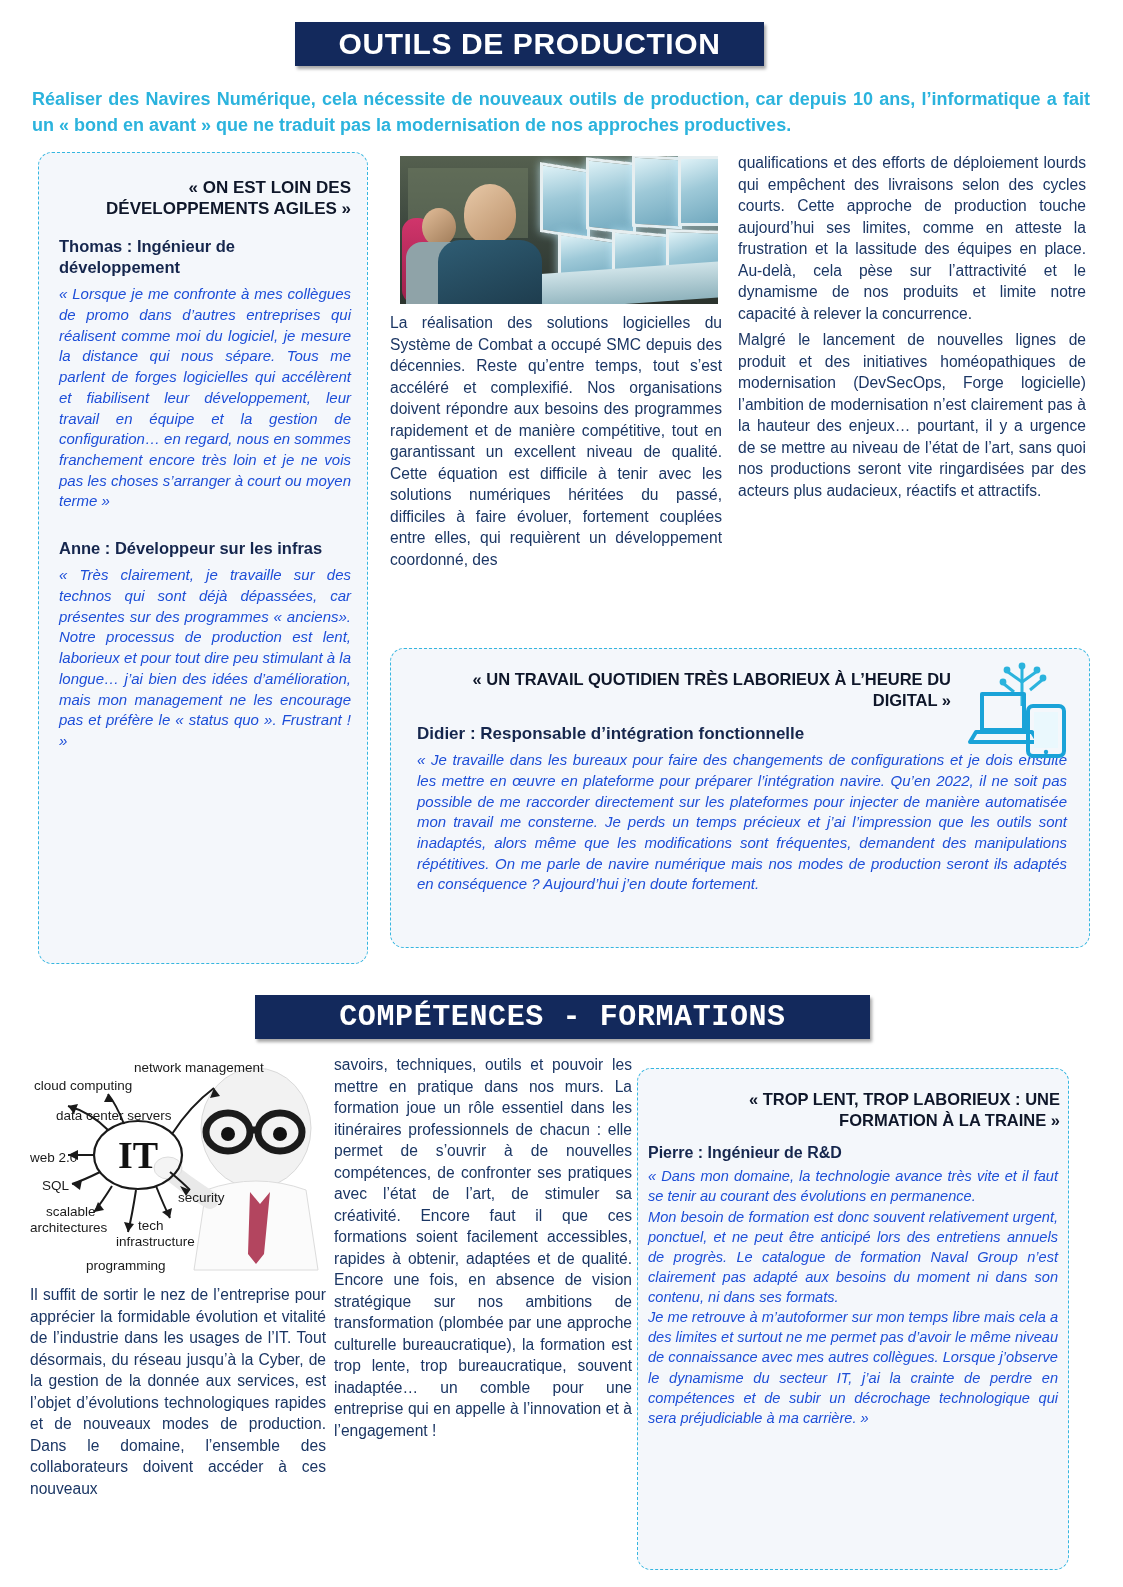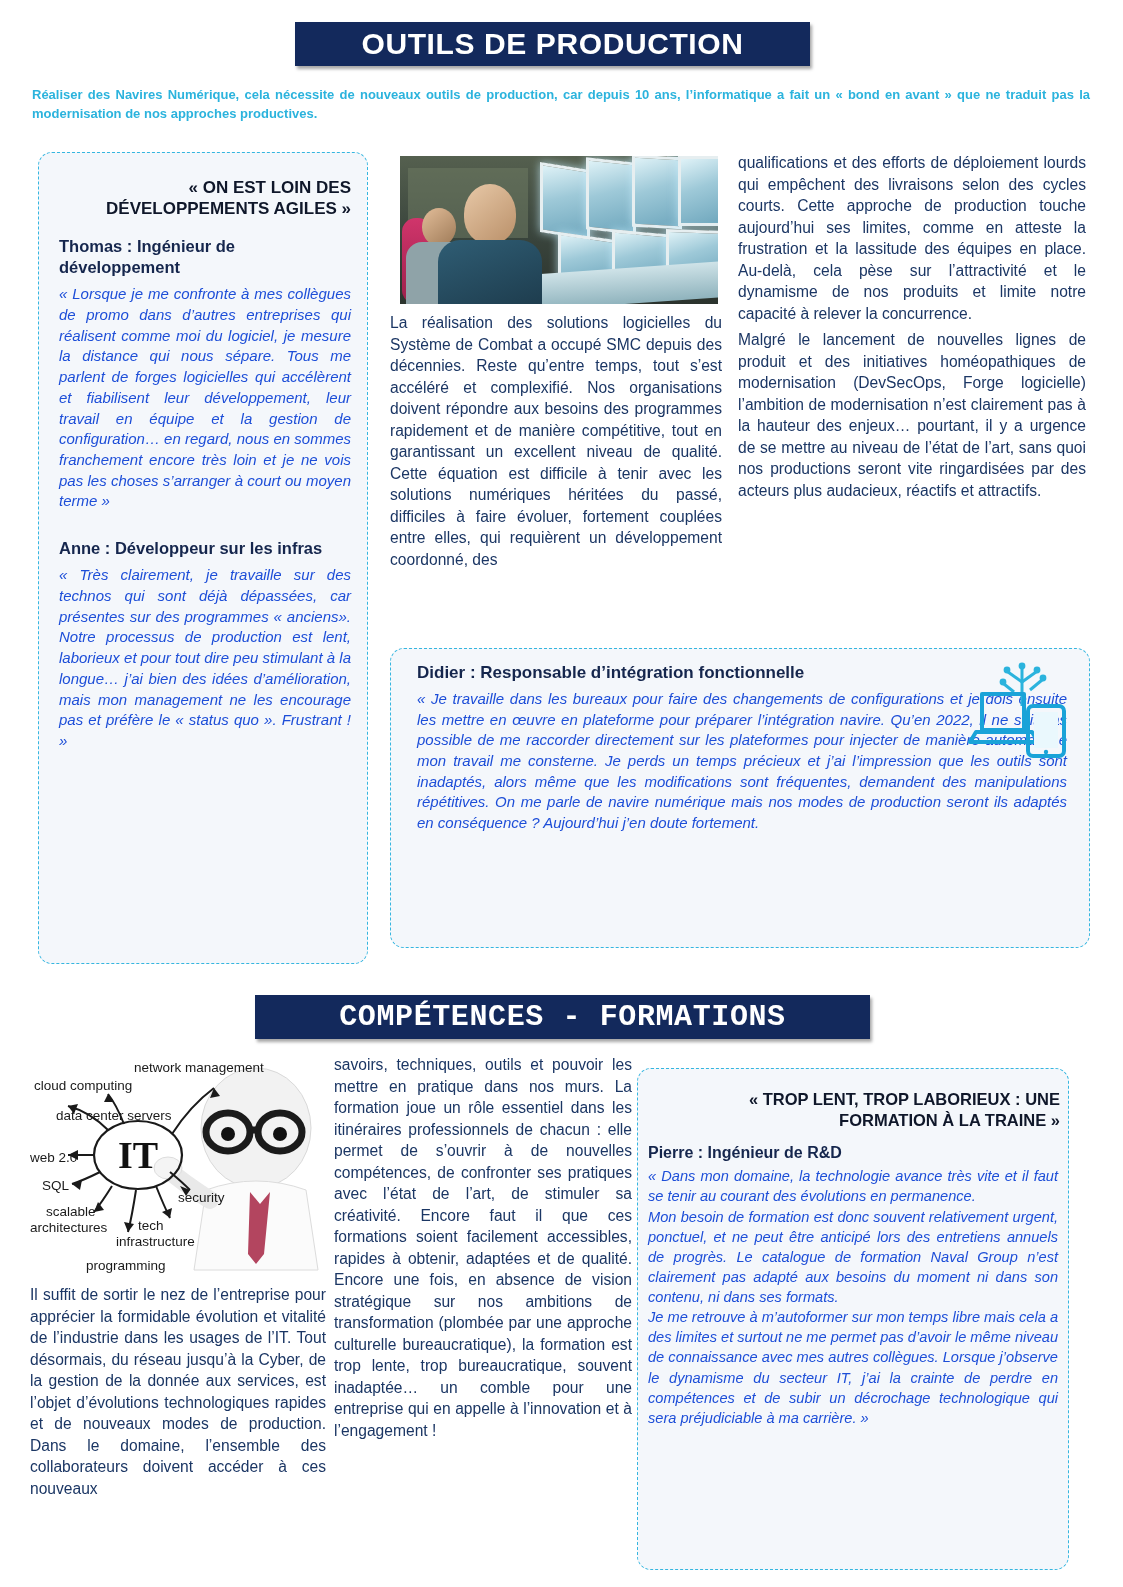"OUTILS DE PRODUCTION" #banner-production { width: 515px -> 469px }
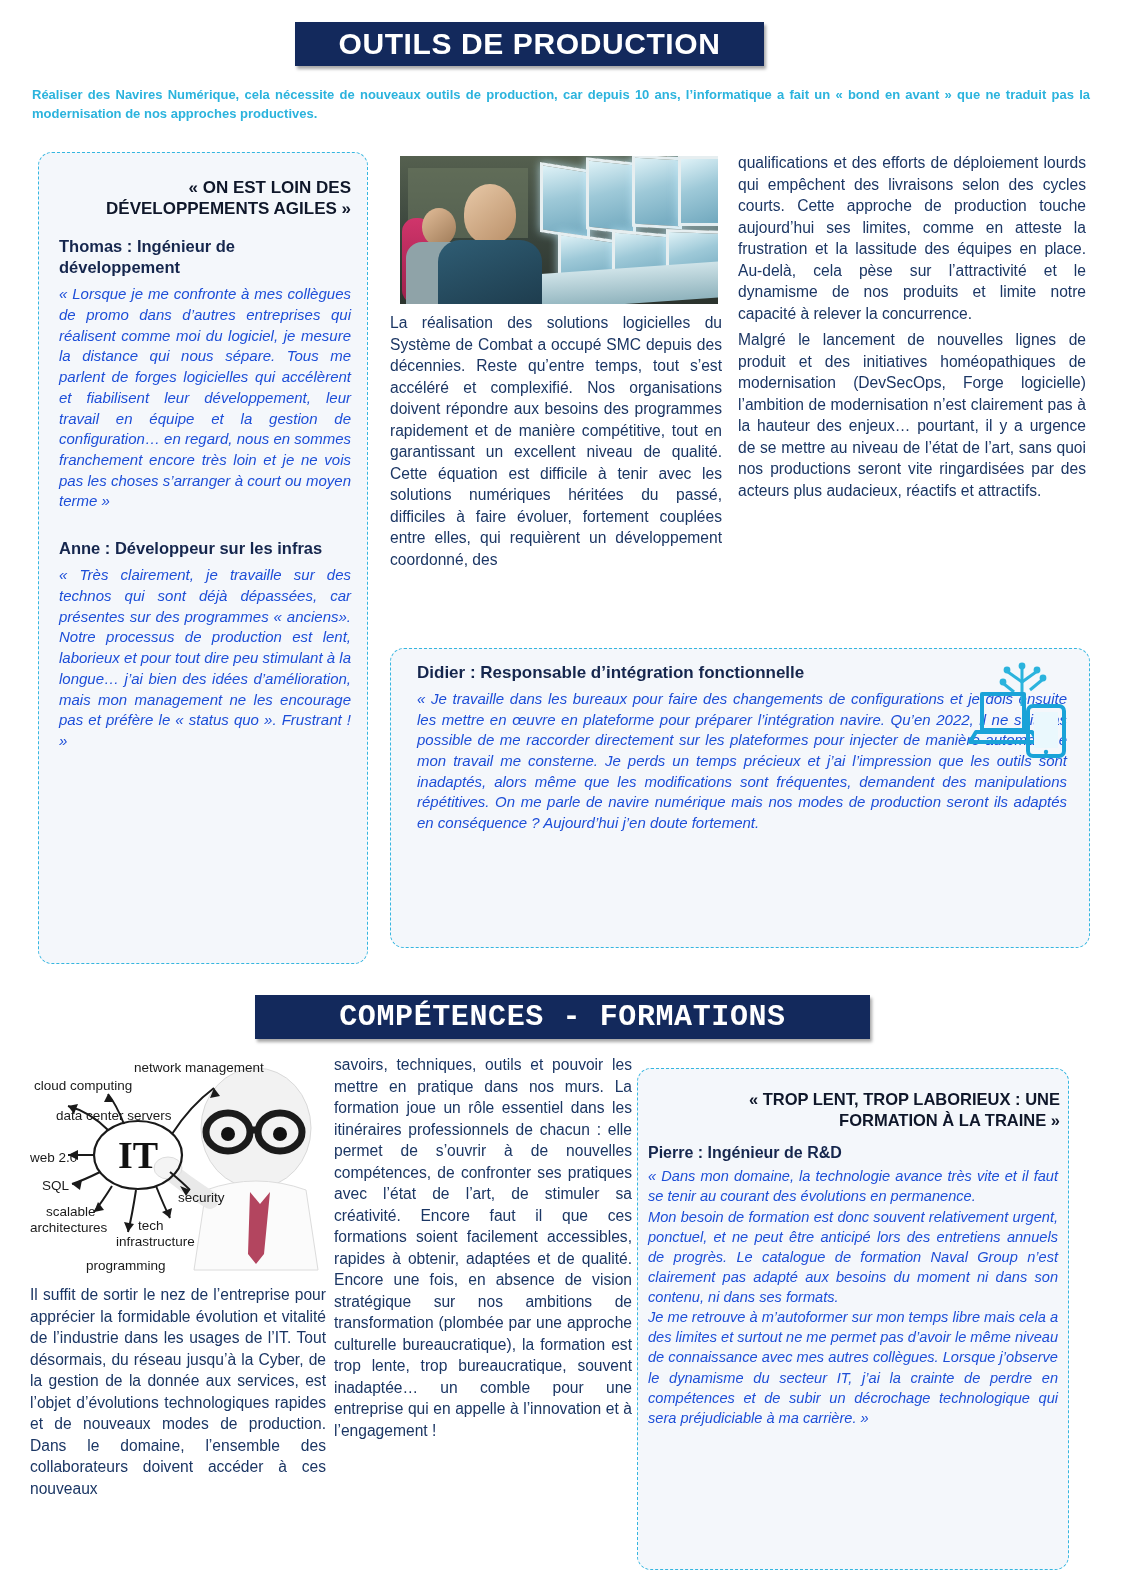"Réaliser des Navires Numérique, cela" #intro { font-size: 13px -> 18px }
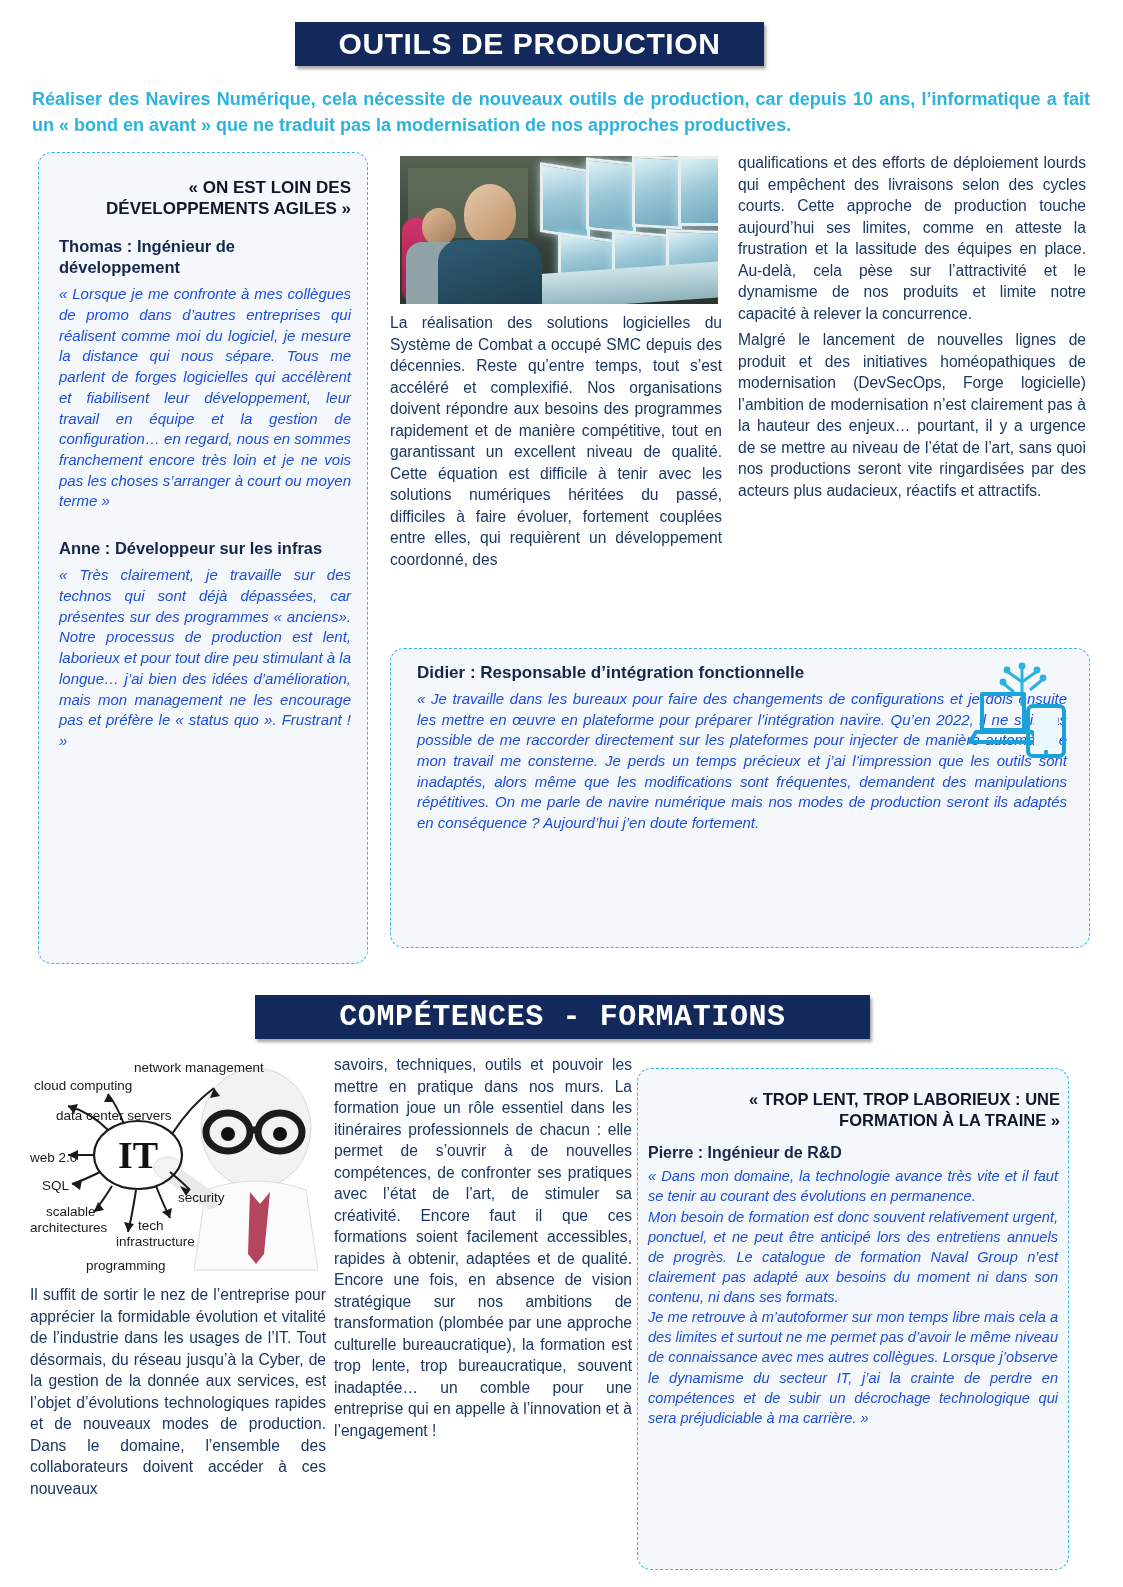"« UN TRAVAIL QUOTIDIEN TRÈS" div.testi-title { html: none -> <div>« UN TRAVAIL QUOTIDIEN TRÈS LABORIEUX À L’HEURE DU DIGITAL »</div> }
